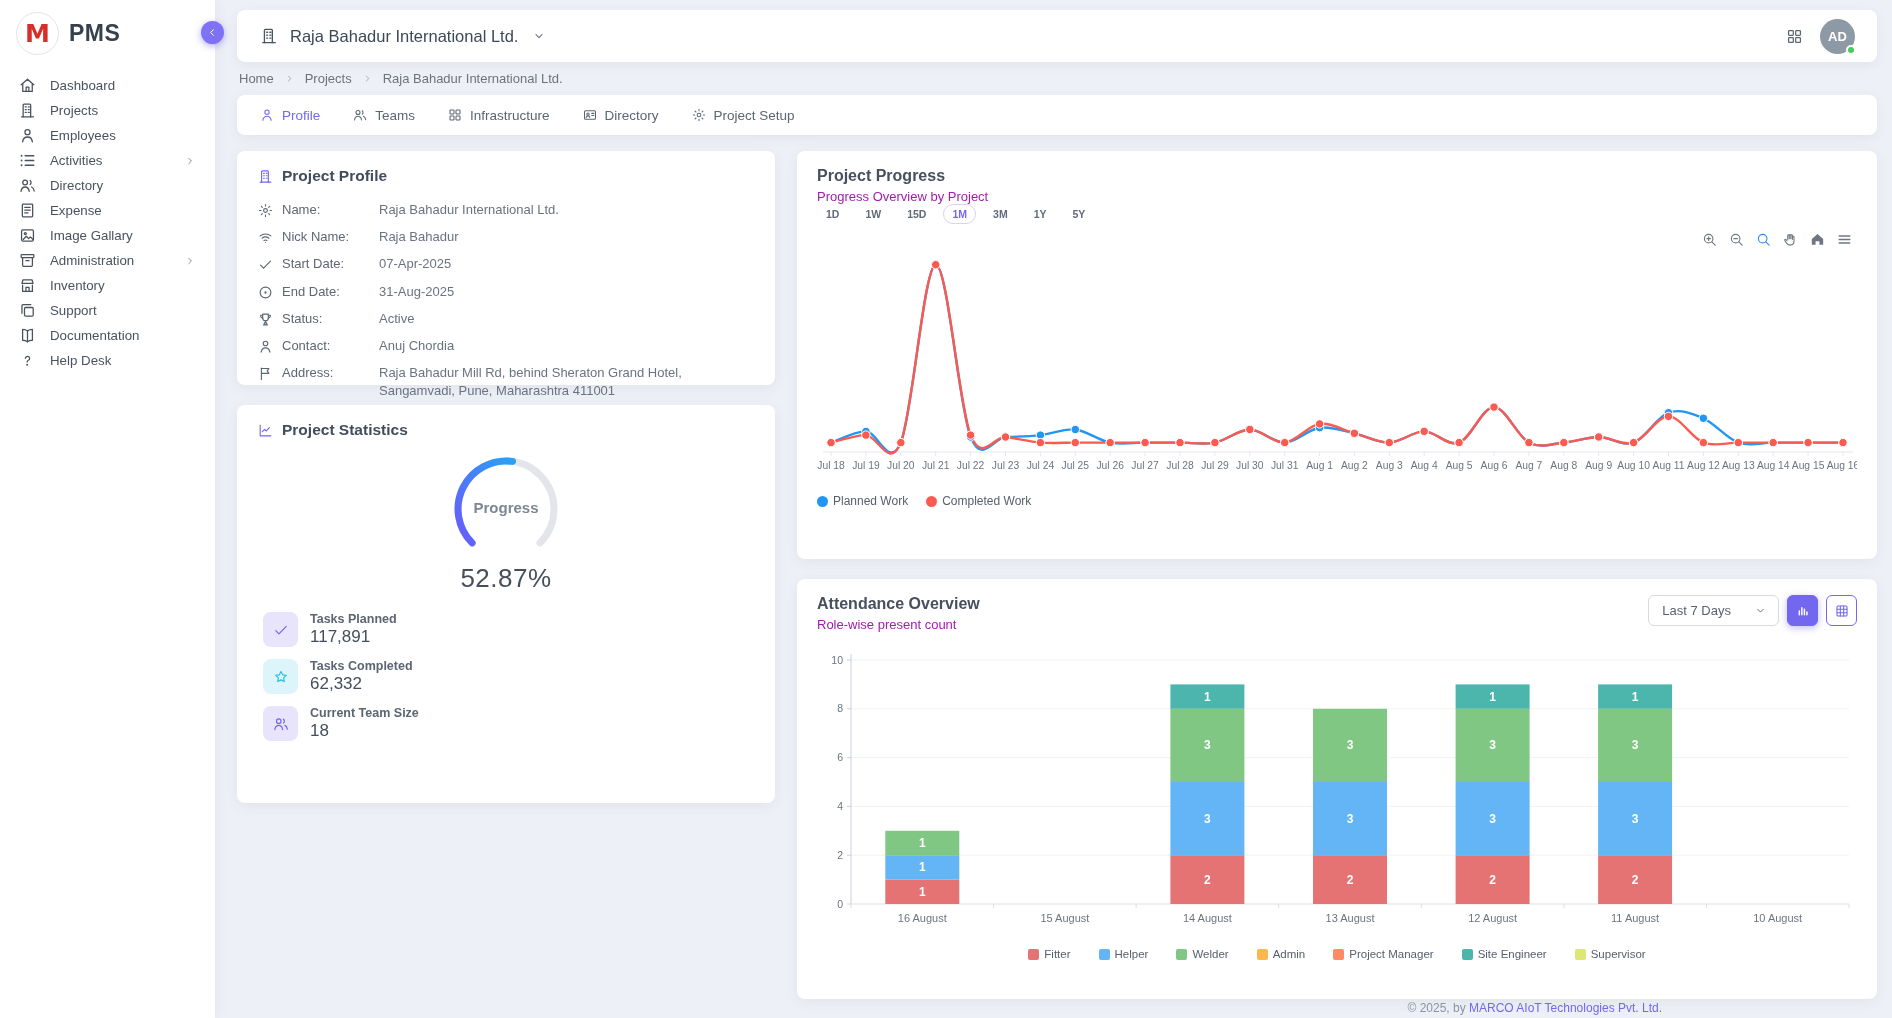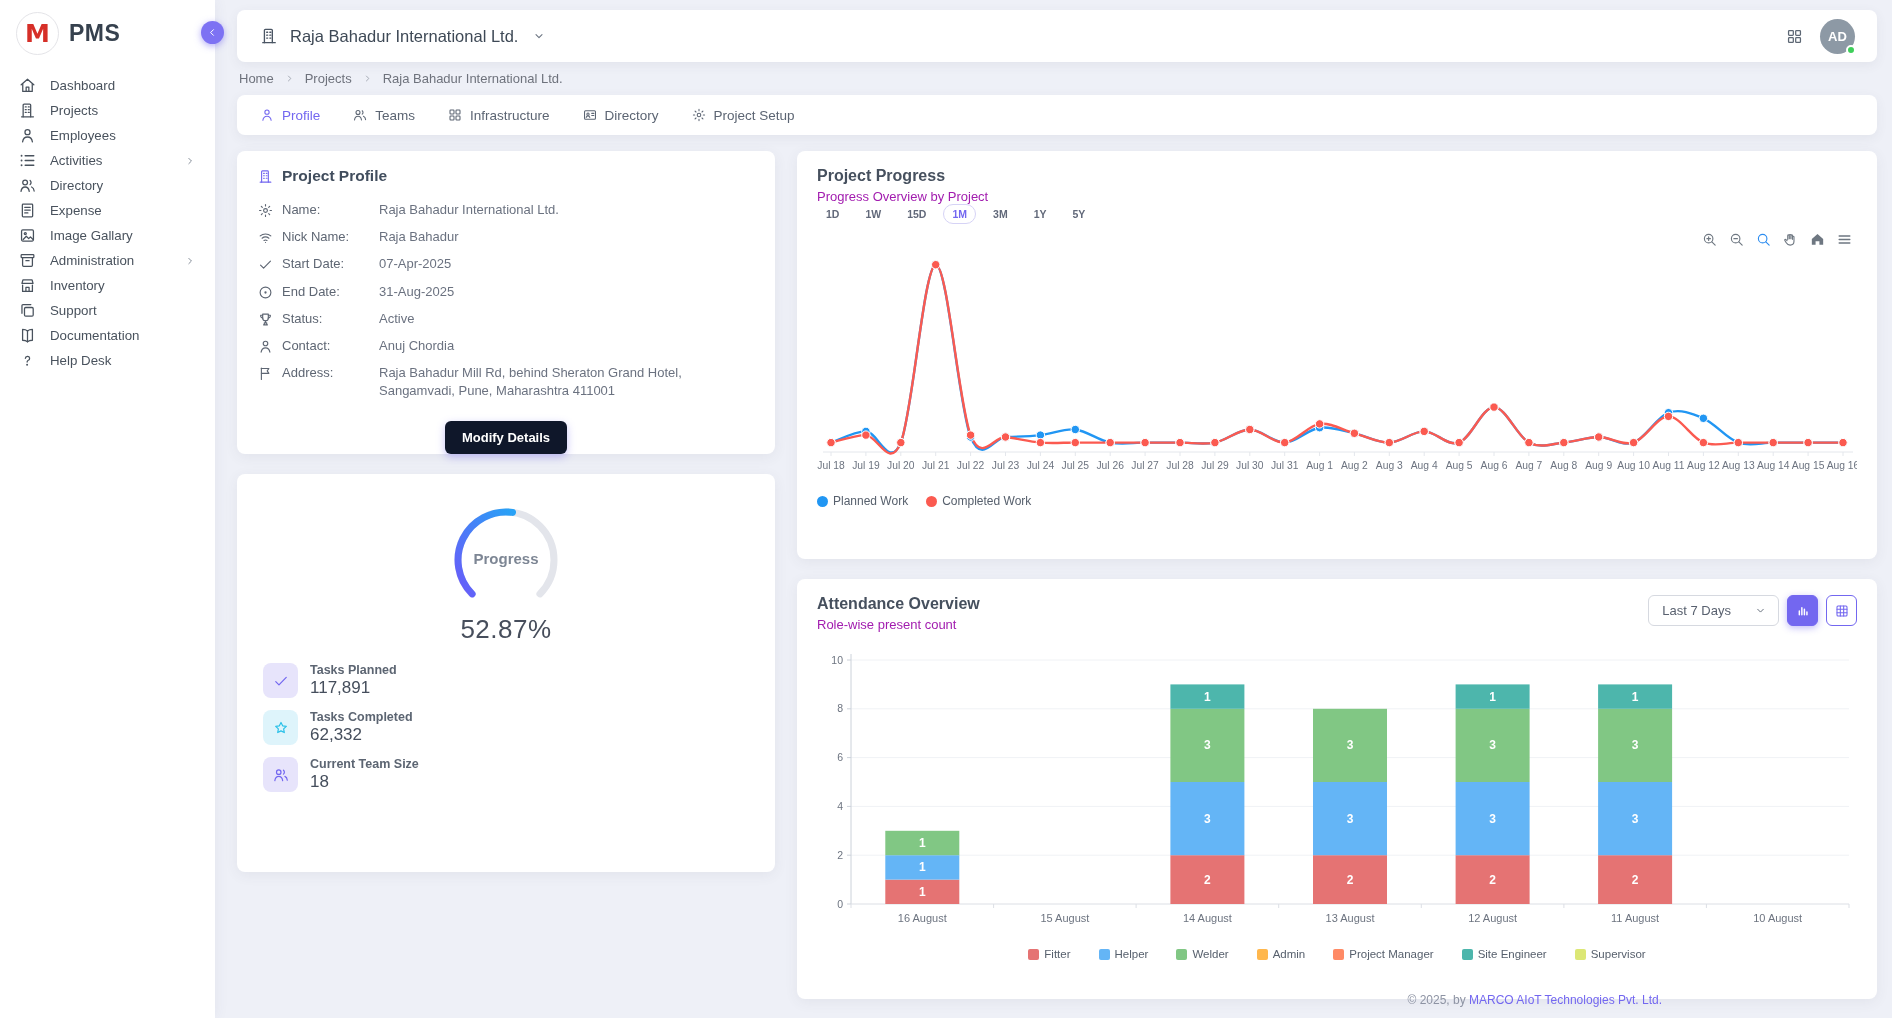"Project Profile" .profile-card { height: 303px -> 234px }
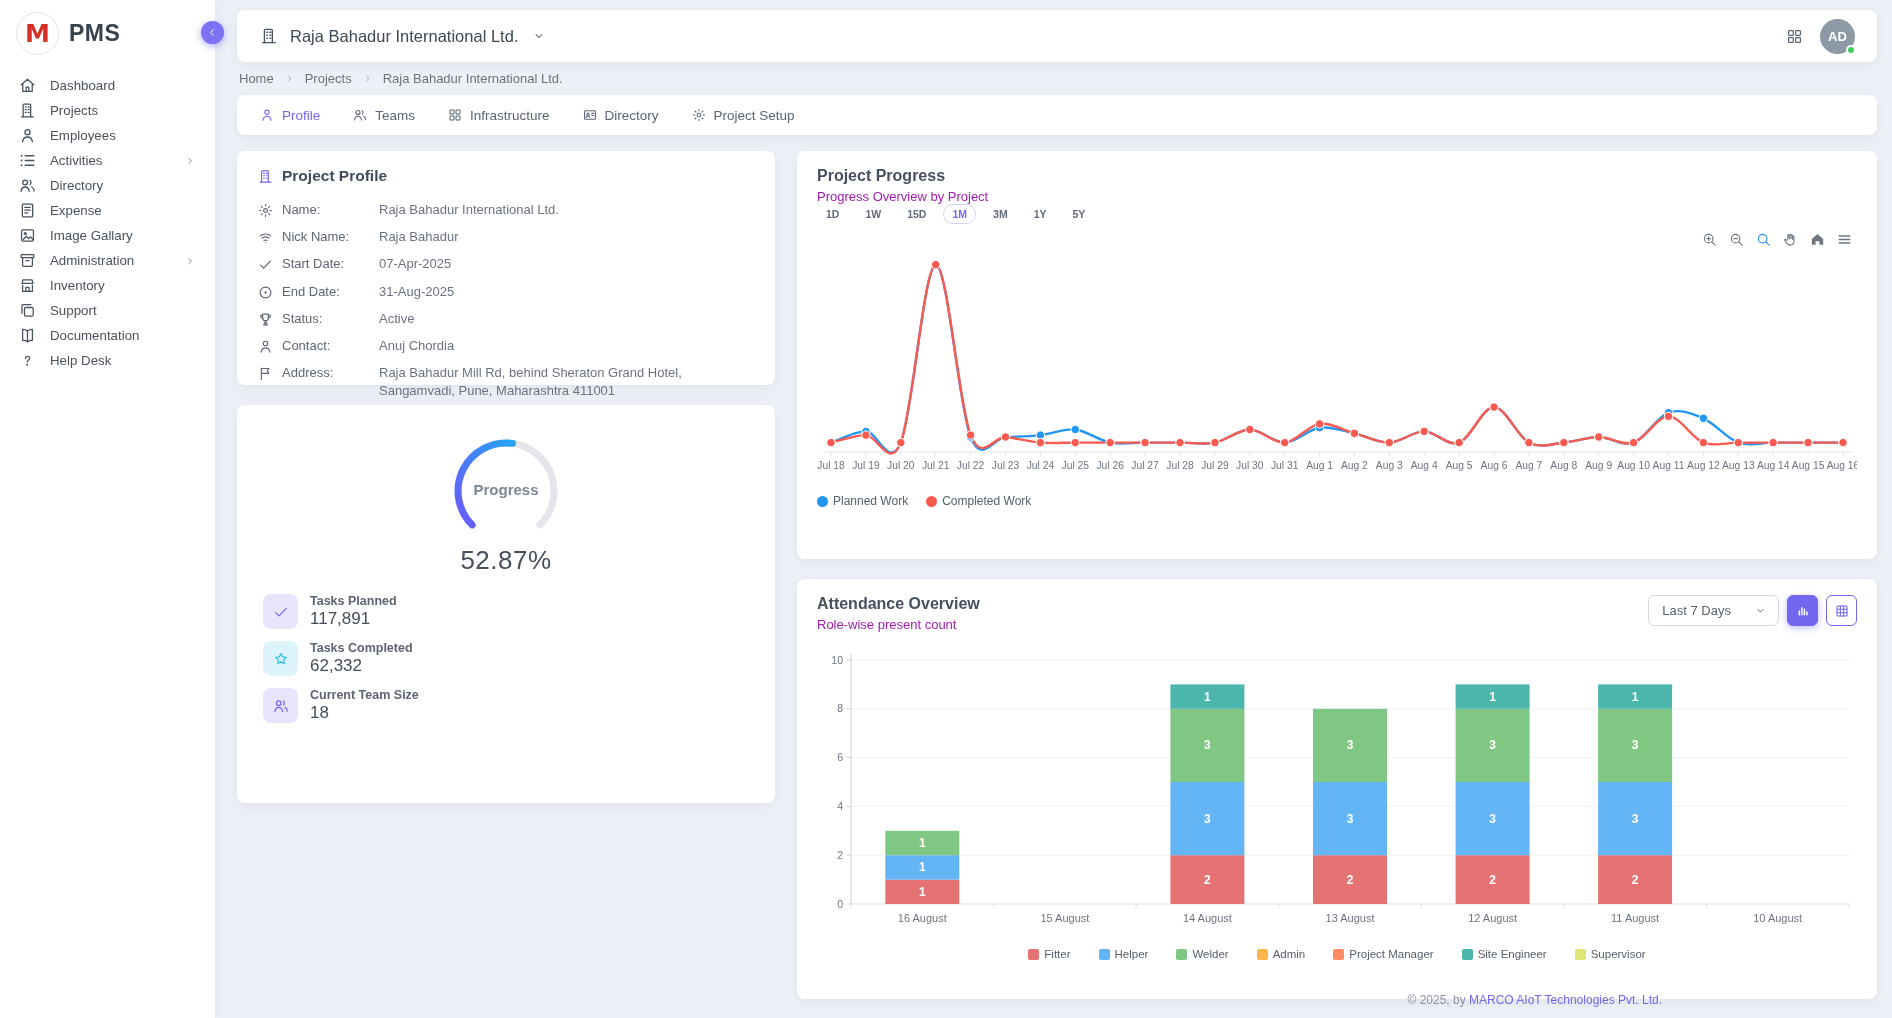"Project Statistics" div.card-title { html: none -> <div> <span> <svg> <path></path> <path></path> </svg> </span> <span>Project Statistics</span> </div> }
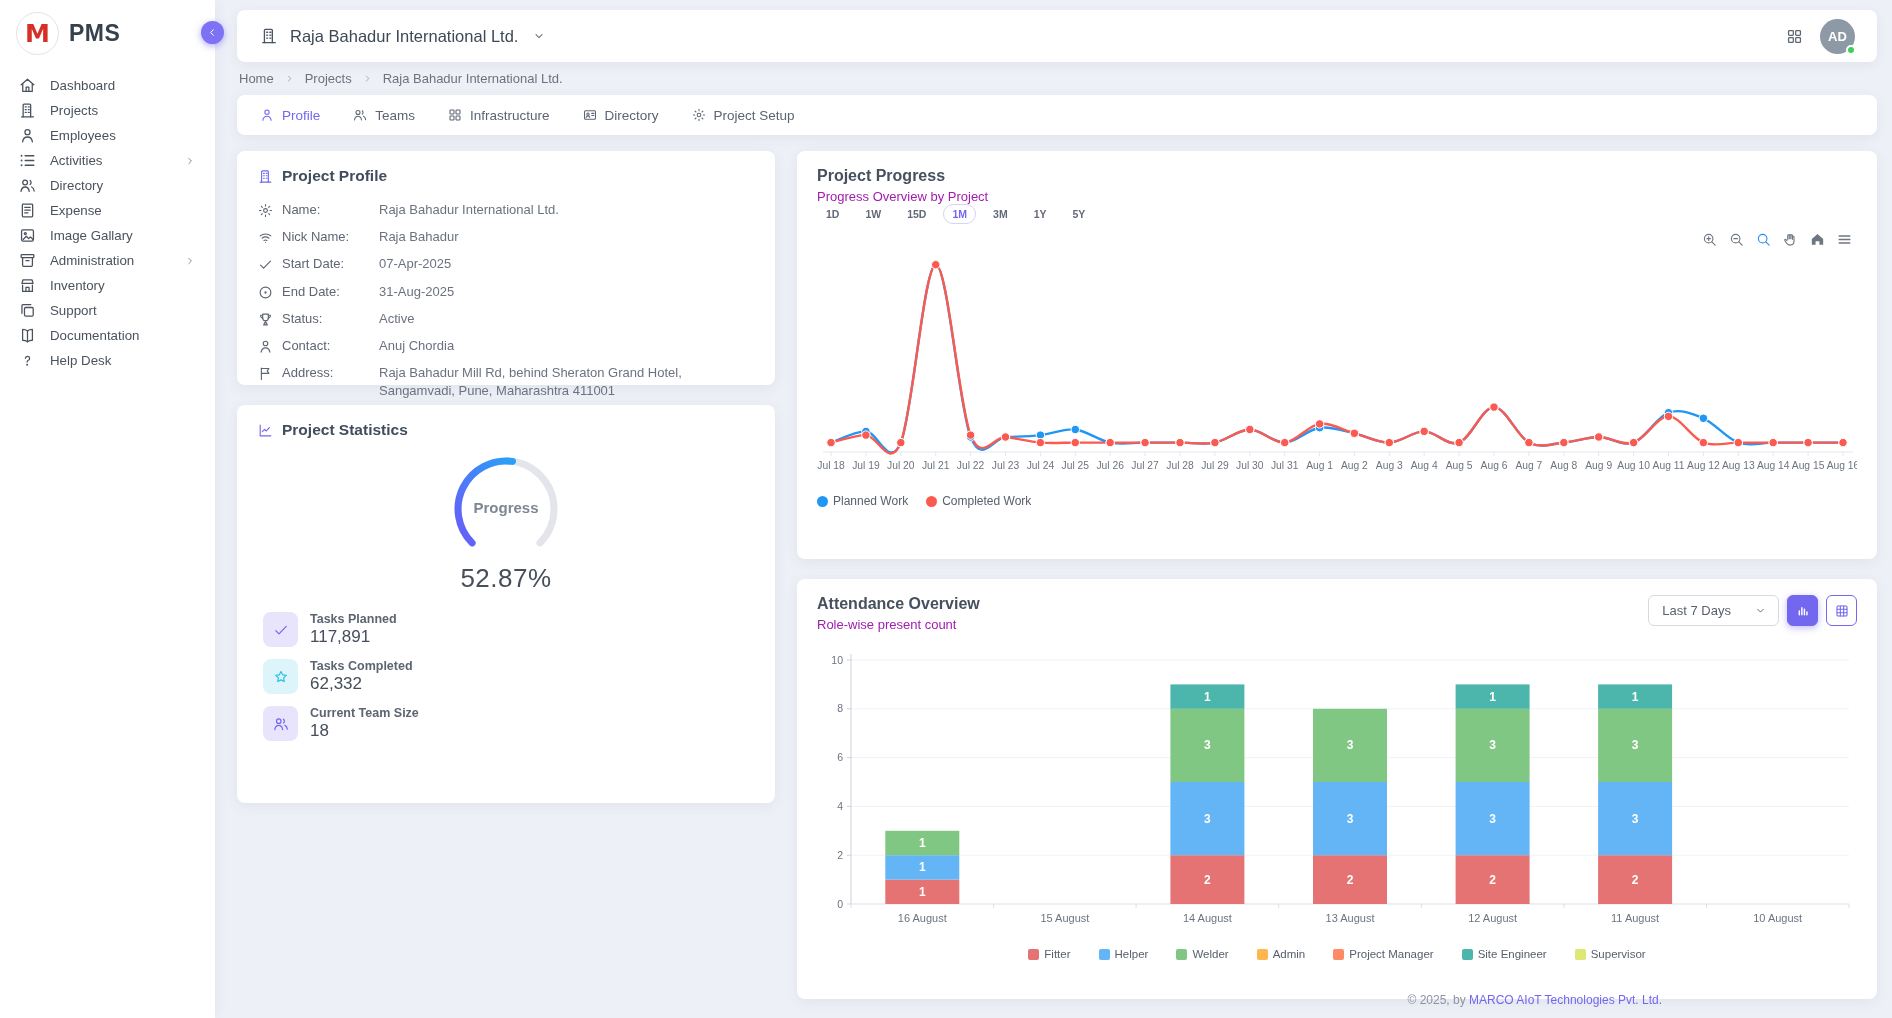"© 2025, by MARCO AIoT" .footer { bottom: 11px -> 3px }
